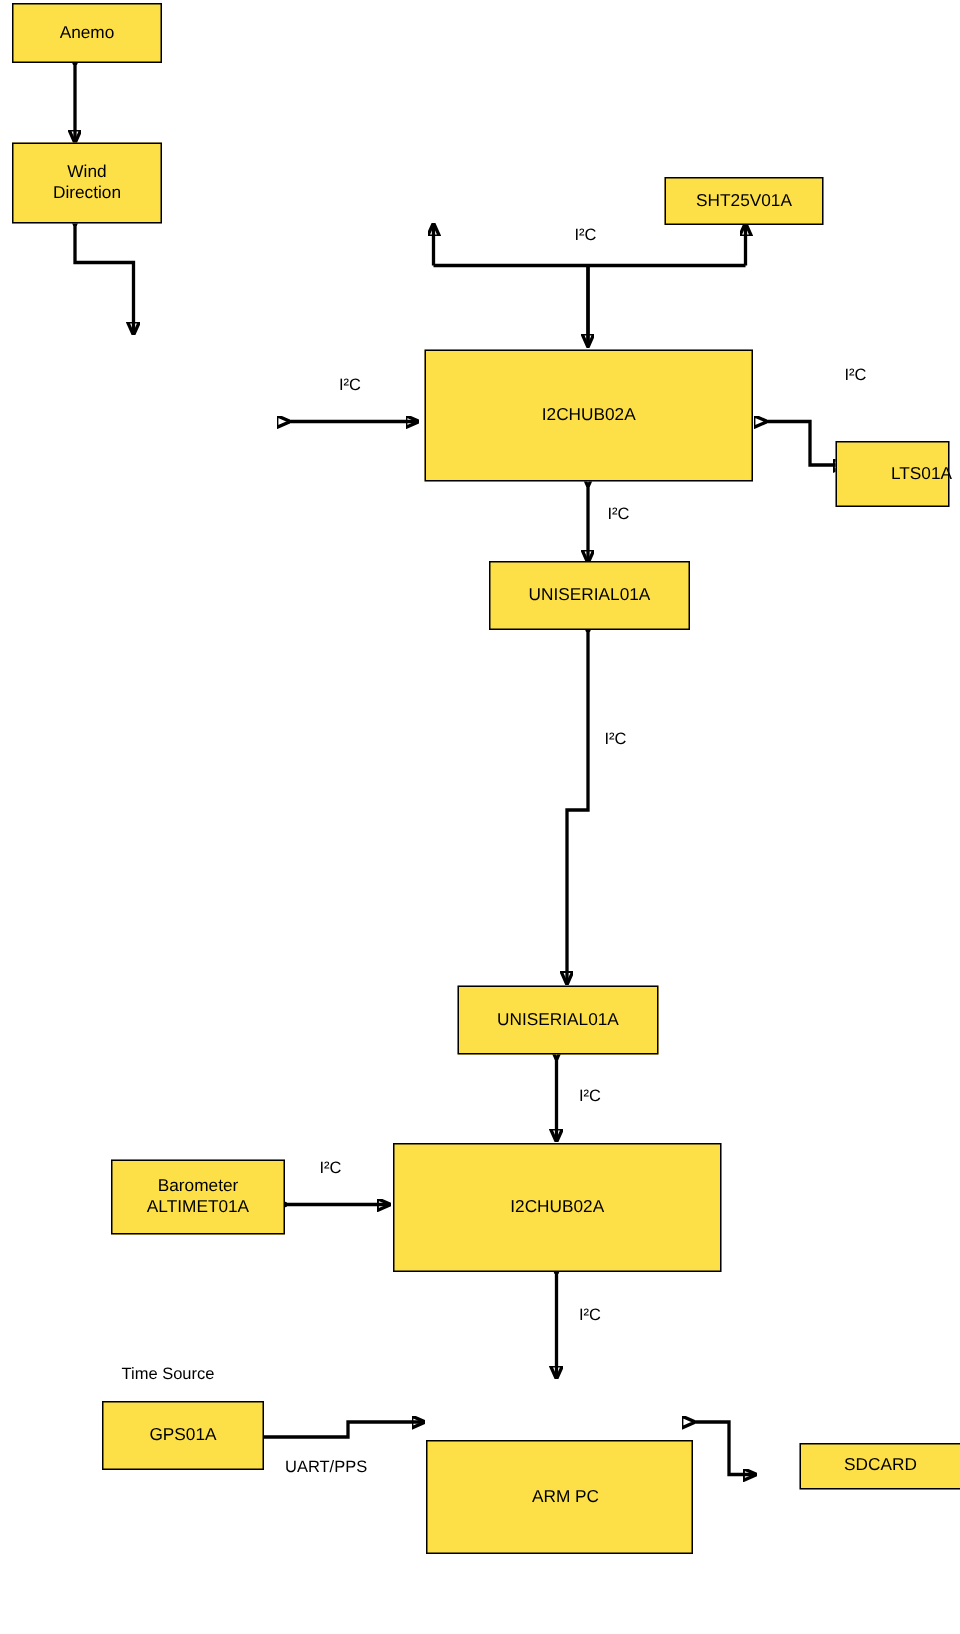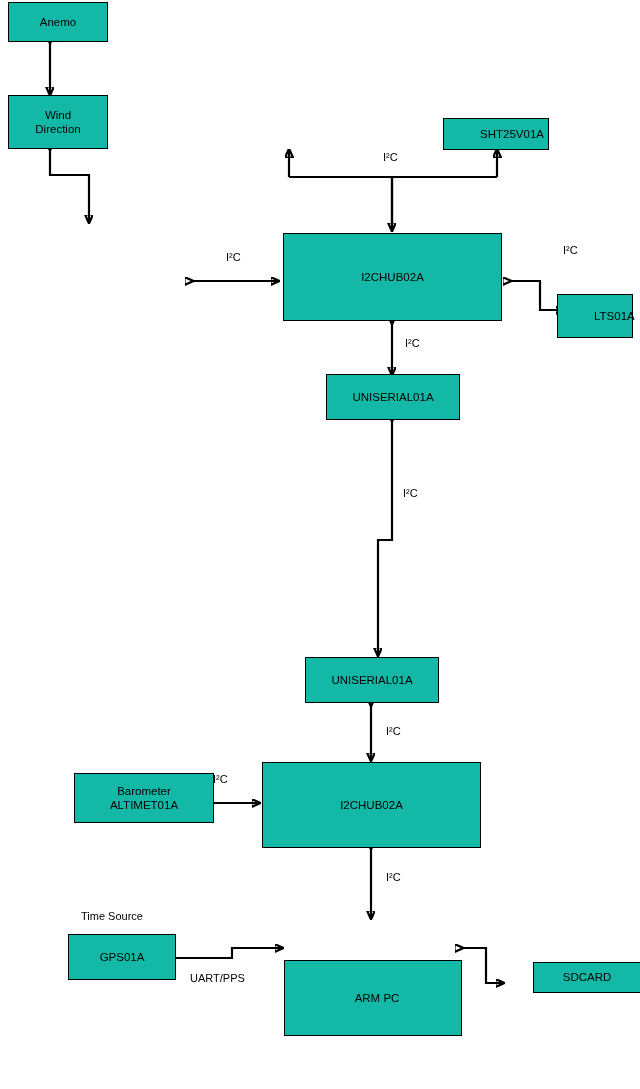"Anemo" .node { background: #14b8a6 -> #fde047 }
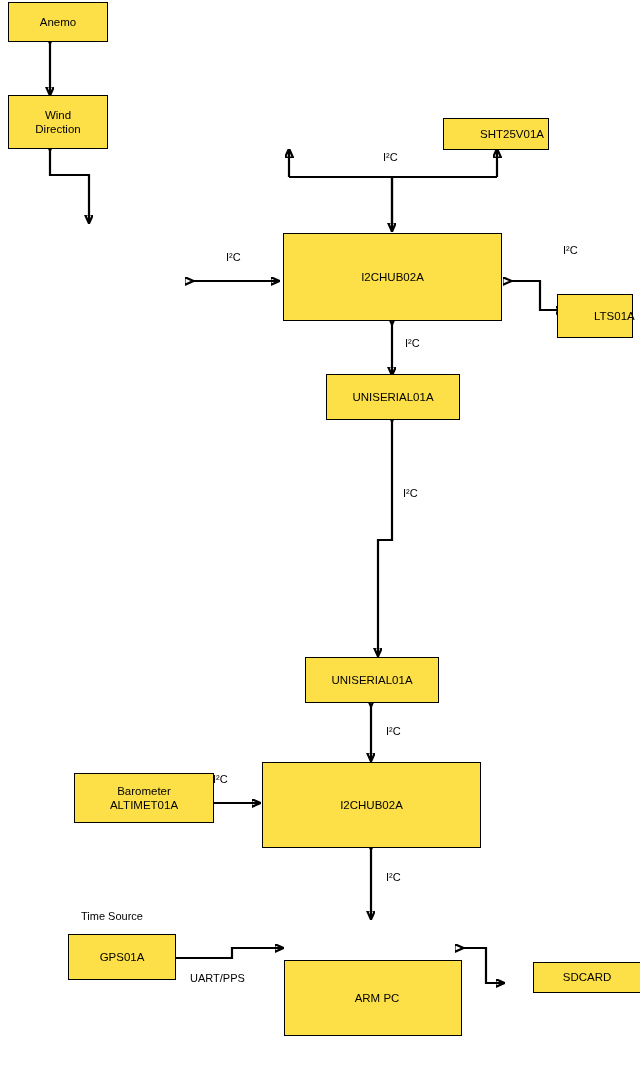"SHT25V01A" div.node { text-align: right -> none }
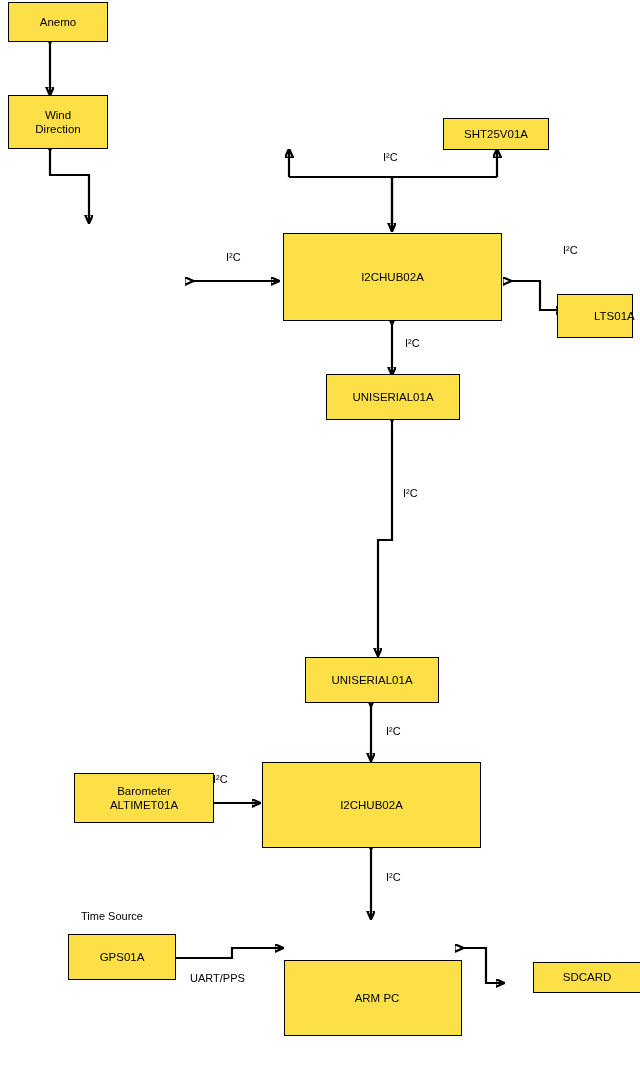"Barometer" div.node { width: 140px -> 116px }
